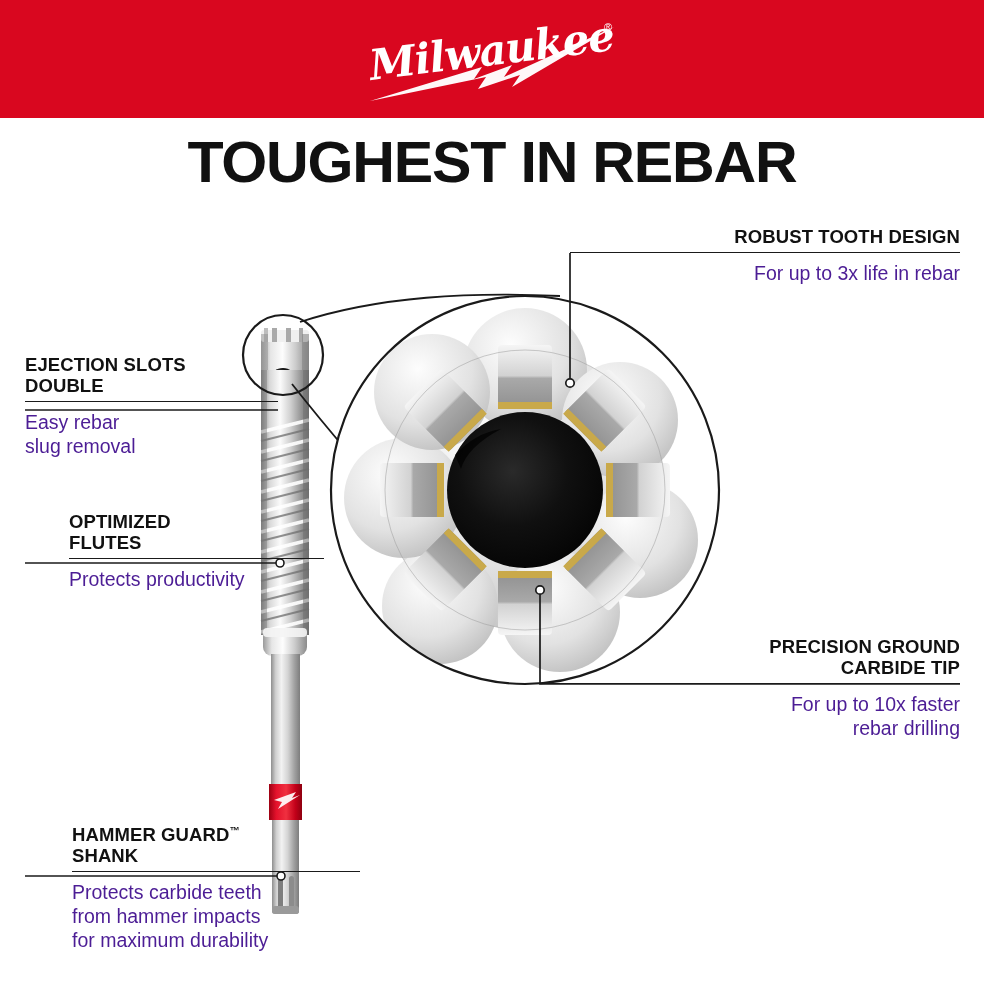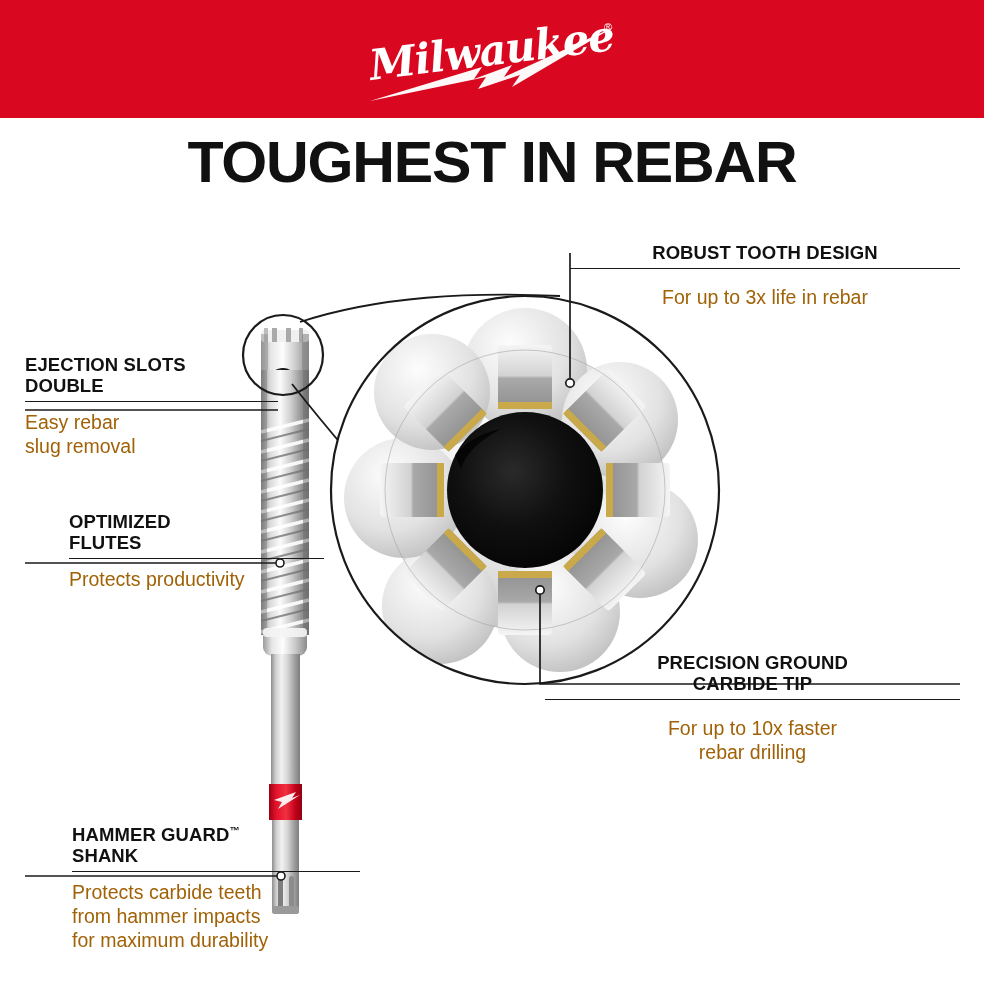"ROBUST TOOTH DESIGN" .callout.right .head,.callout.right .body { margin-top: 16px -> none; text-align: center -> right }
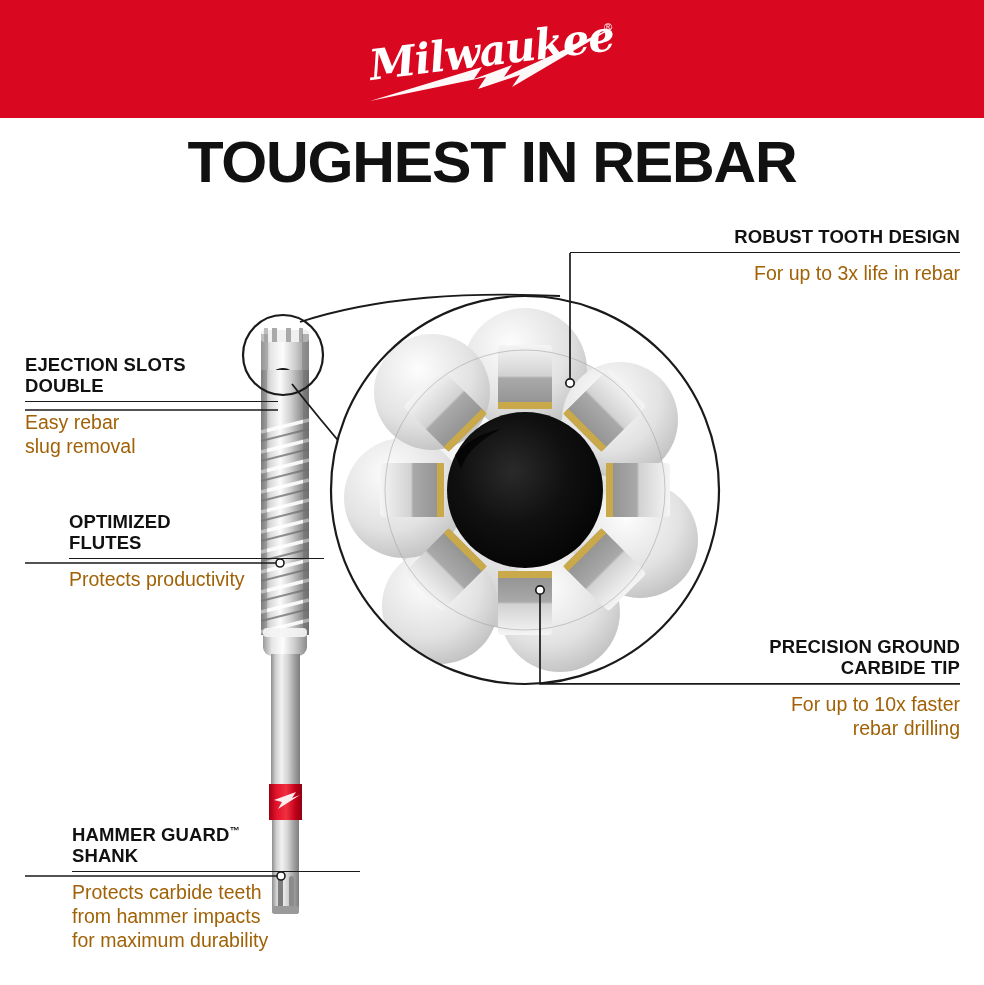"For up to 3x life" .callout .body { color: #a16207 -> #4c1d95 }
